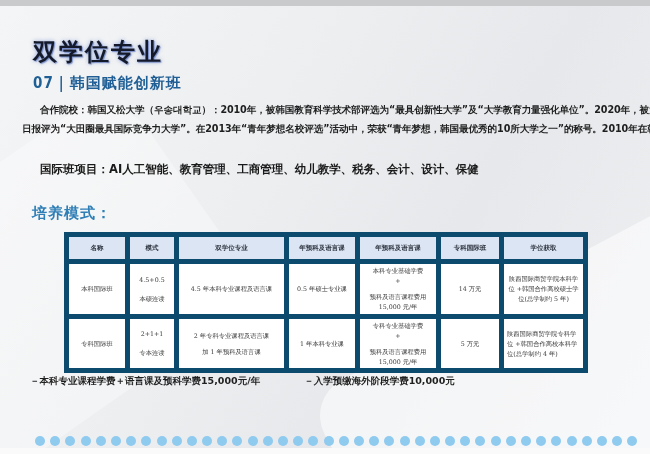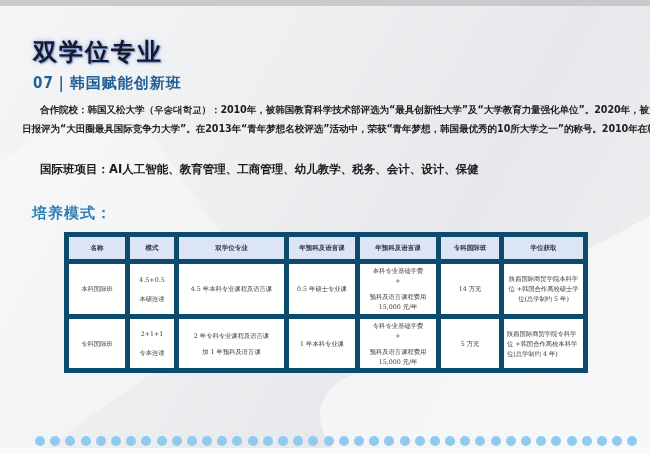"－本科专业课程学费＋语言课及预科学费15,000元/年" div.row { html: none -> <div> <span>－本科专业课程学费＋语言课及预科学费15,000元/年</span><span>－入学预缴海外阶段学费10,000元</span> </div> }
